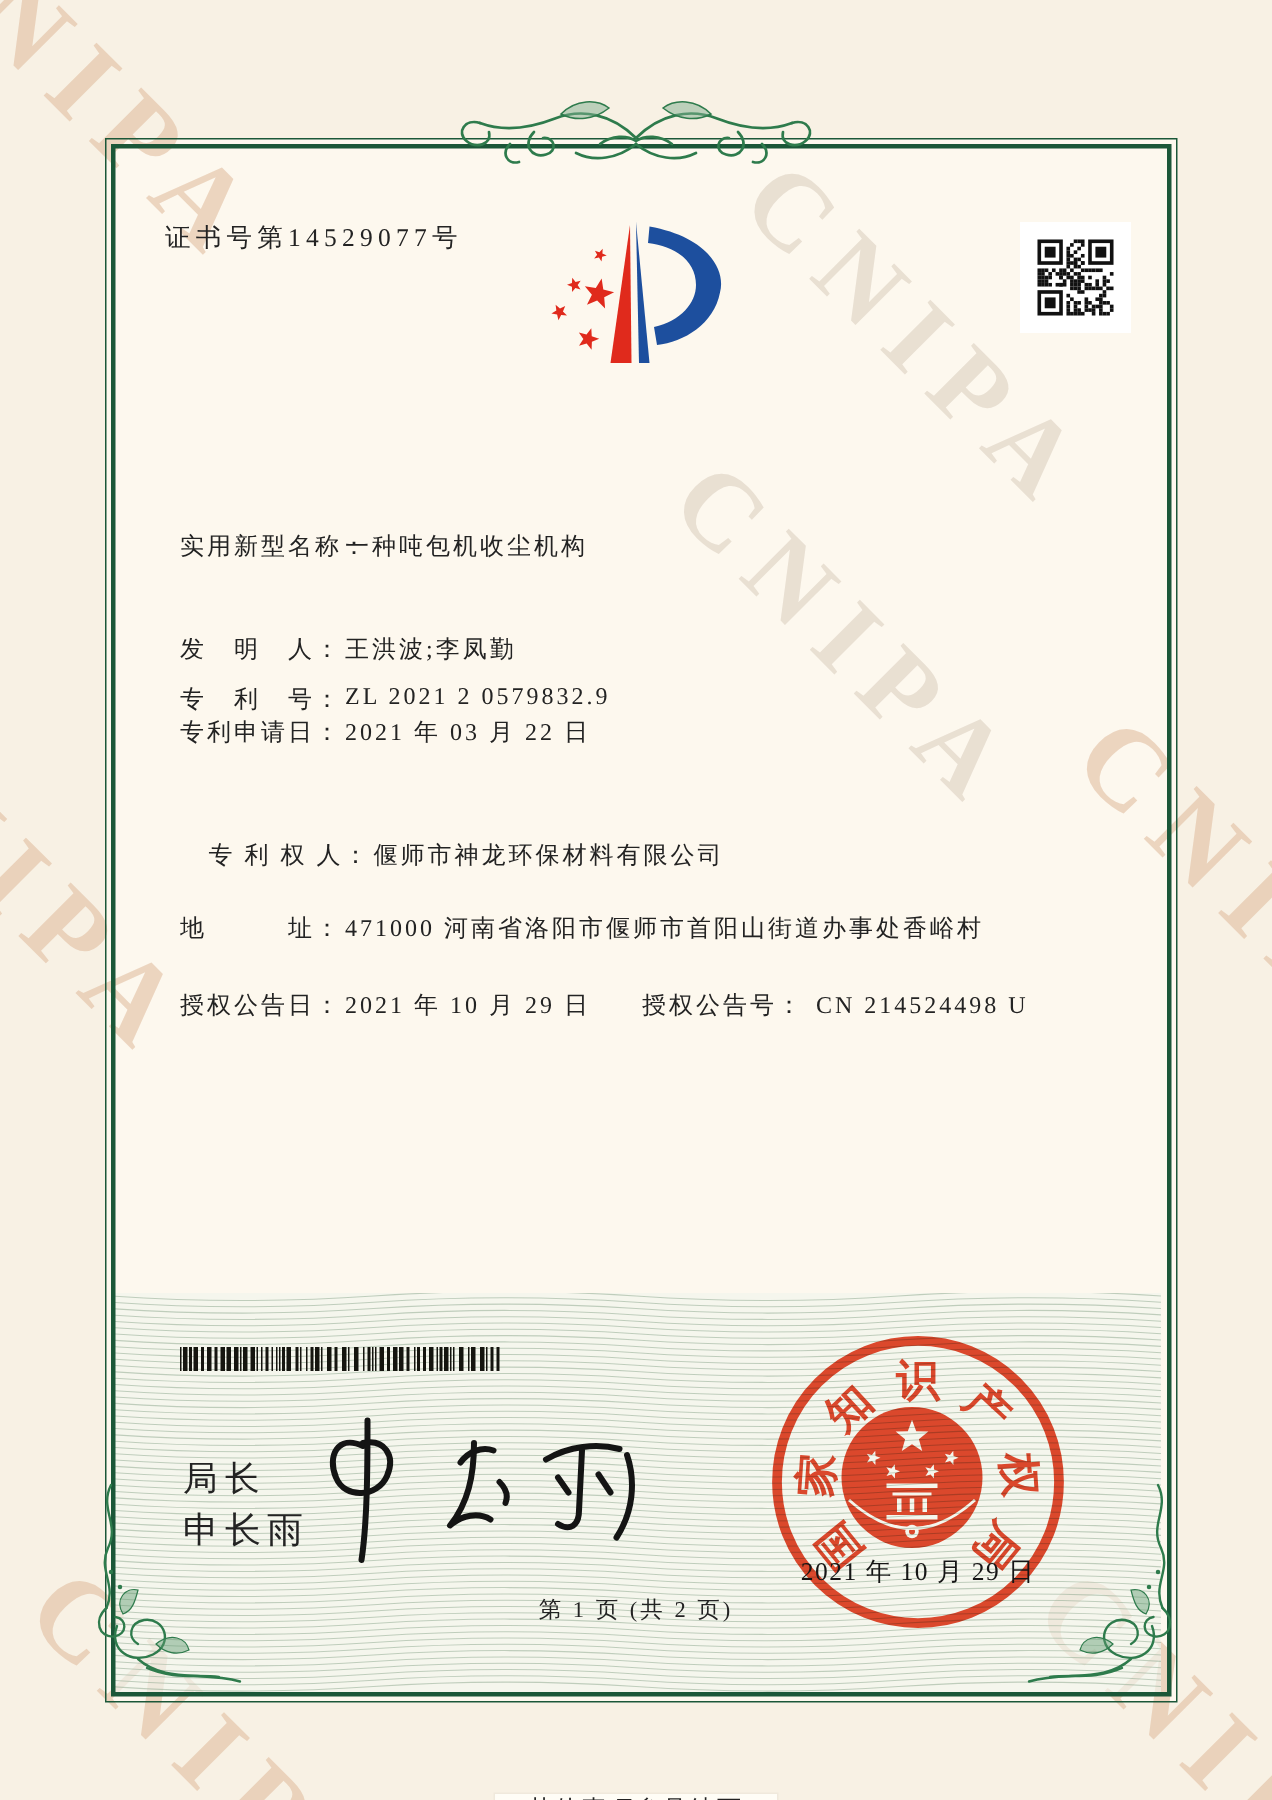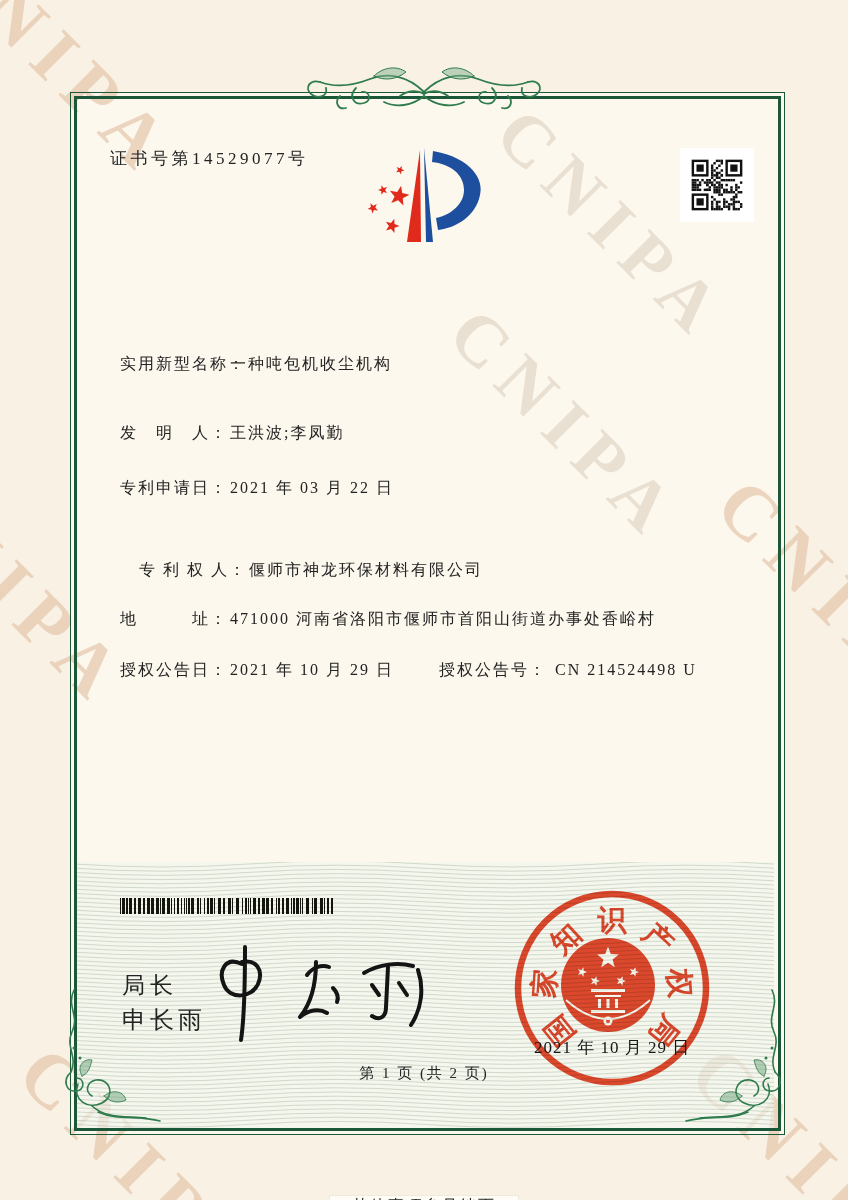"专 利 号：ZL 2021 2" div.c { html: none -> <div> <span>专 利 号：</span><span>ZL 2021 2 0579832.9</span> </div> }
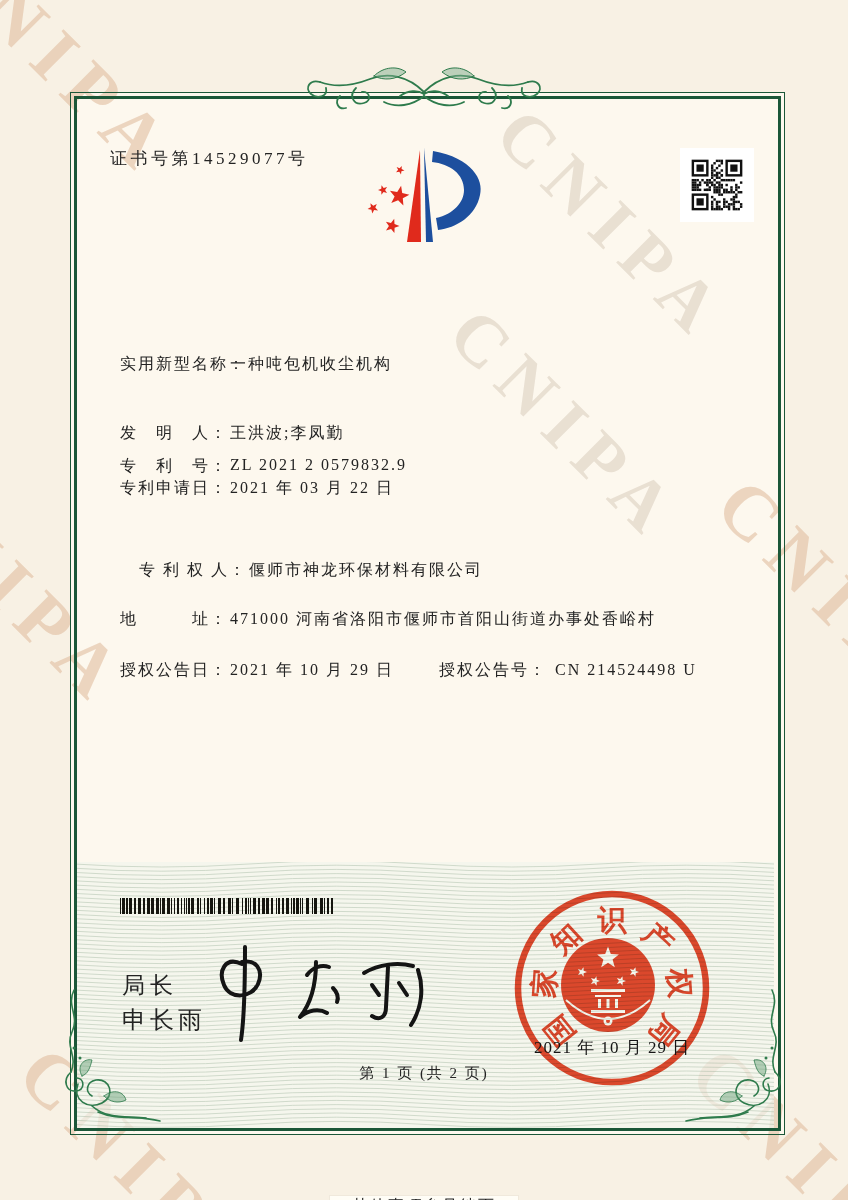"授权公告号：" .blabel { margin-left: 21px -> 10px }
